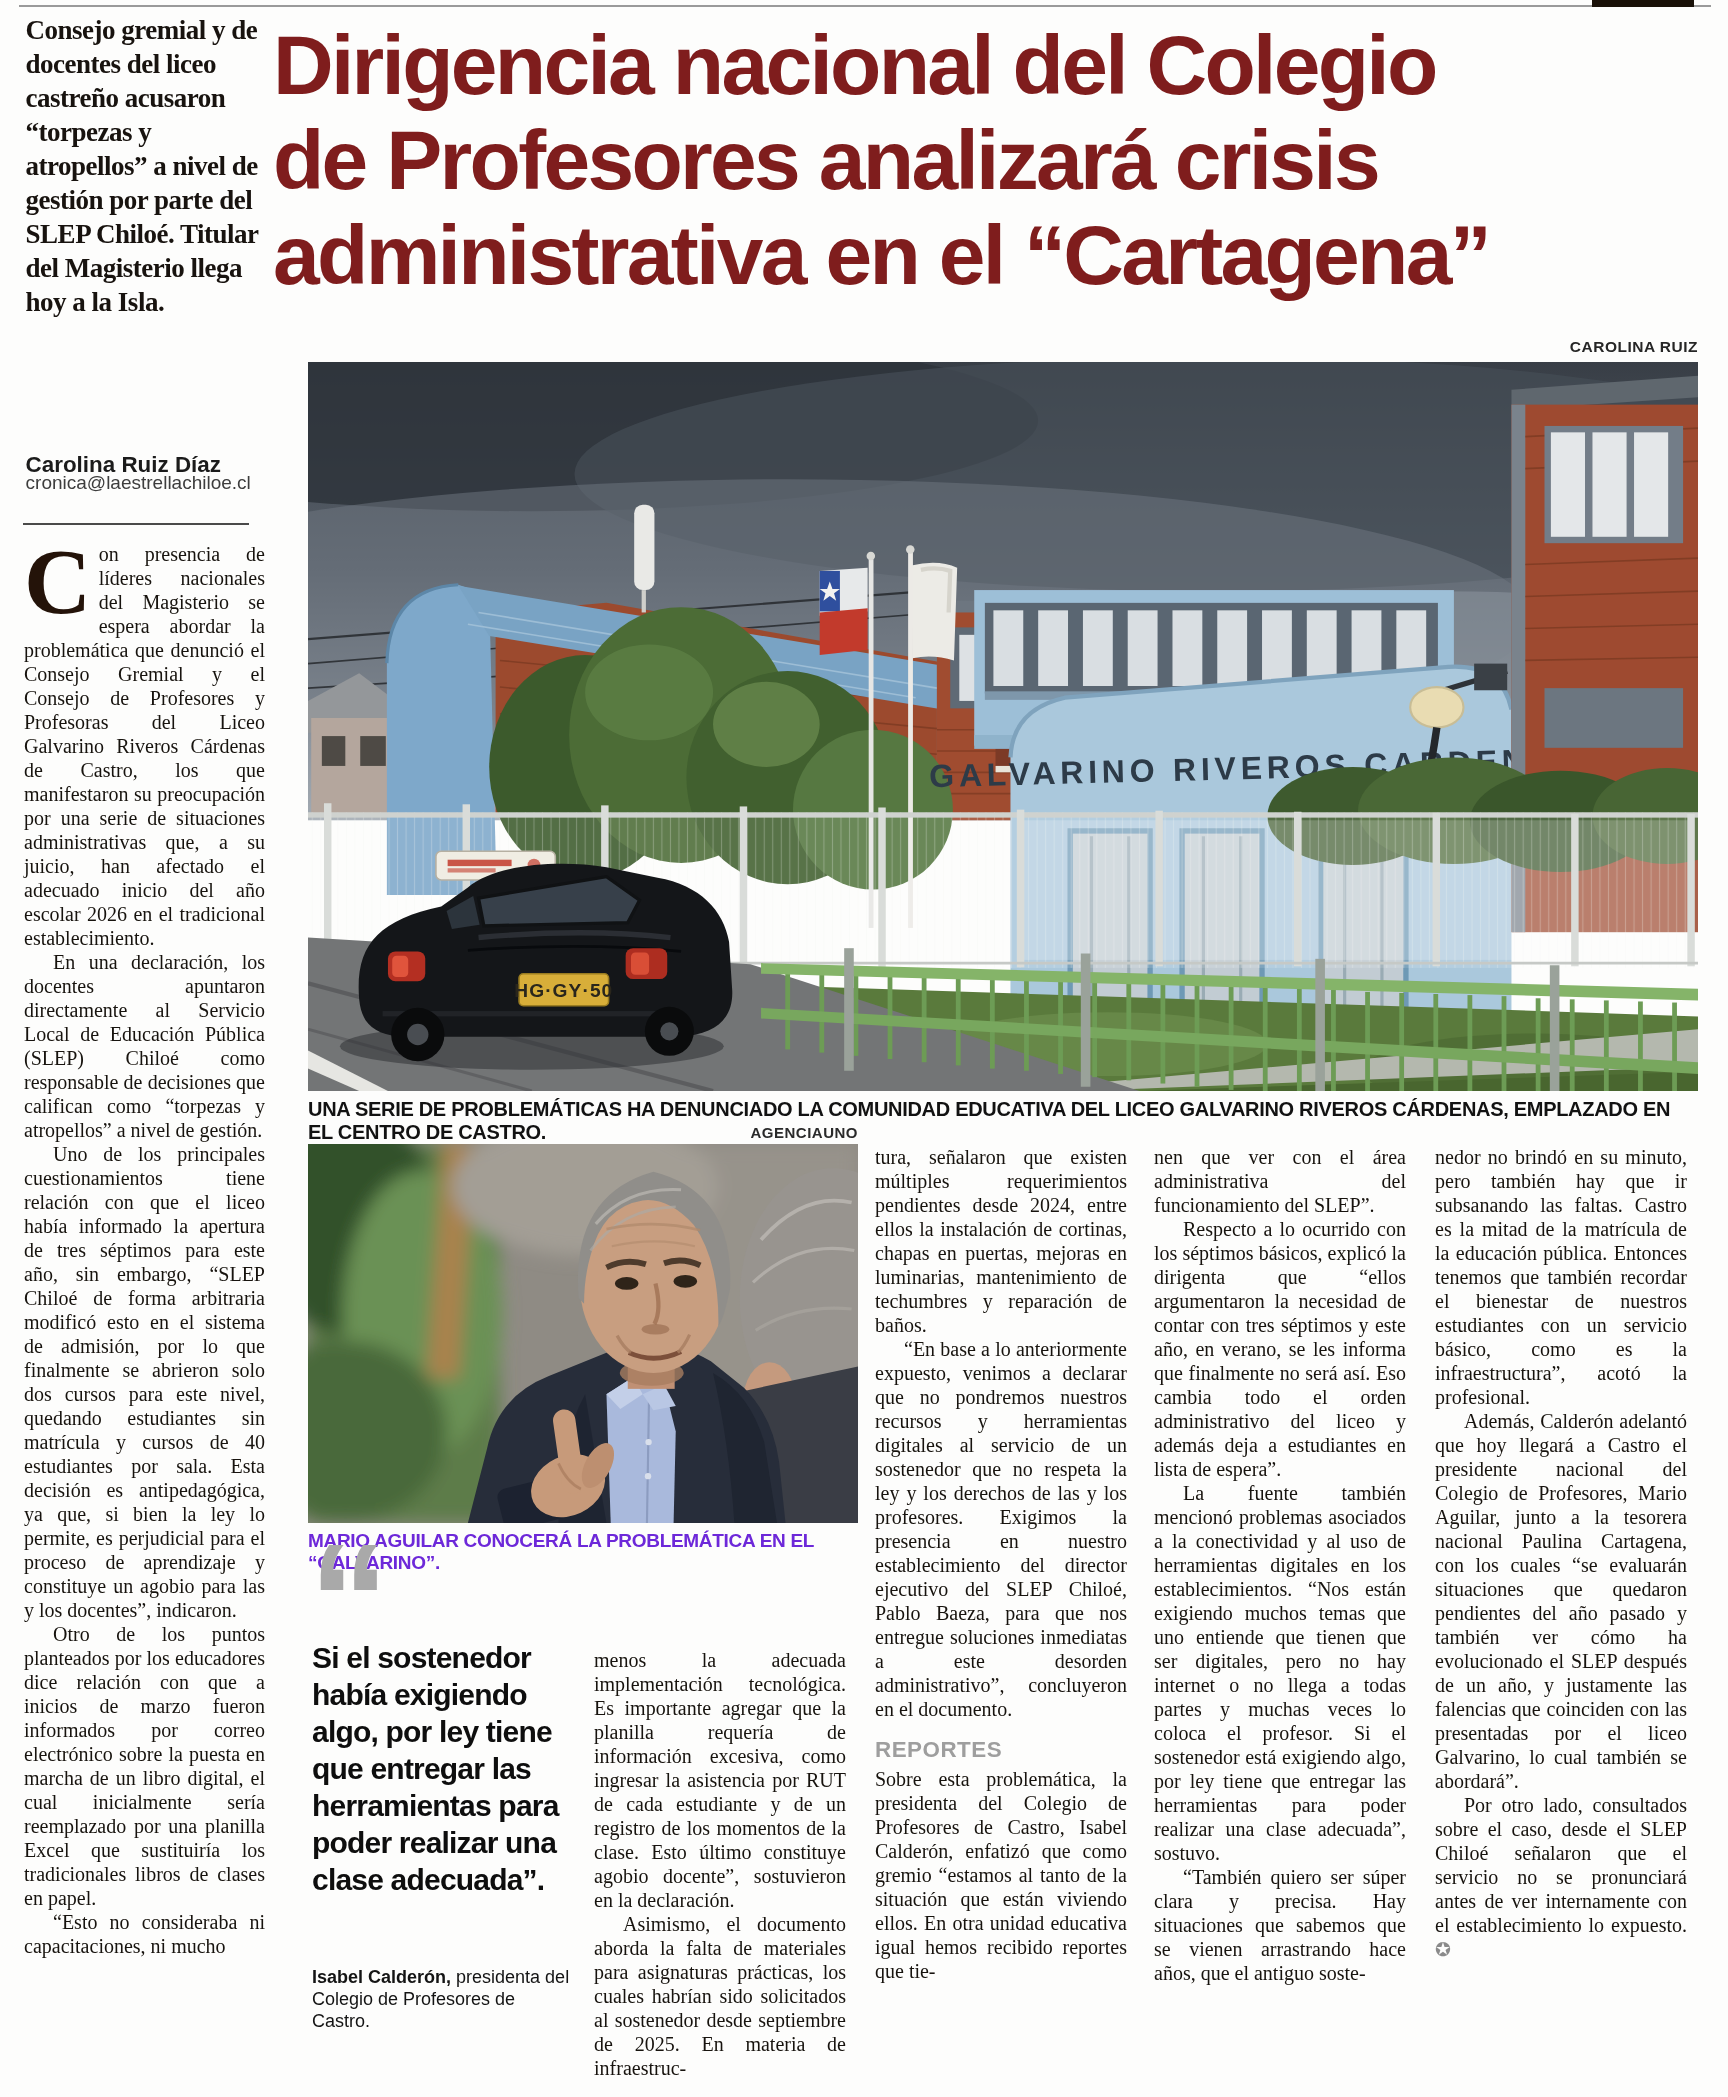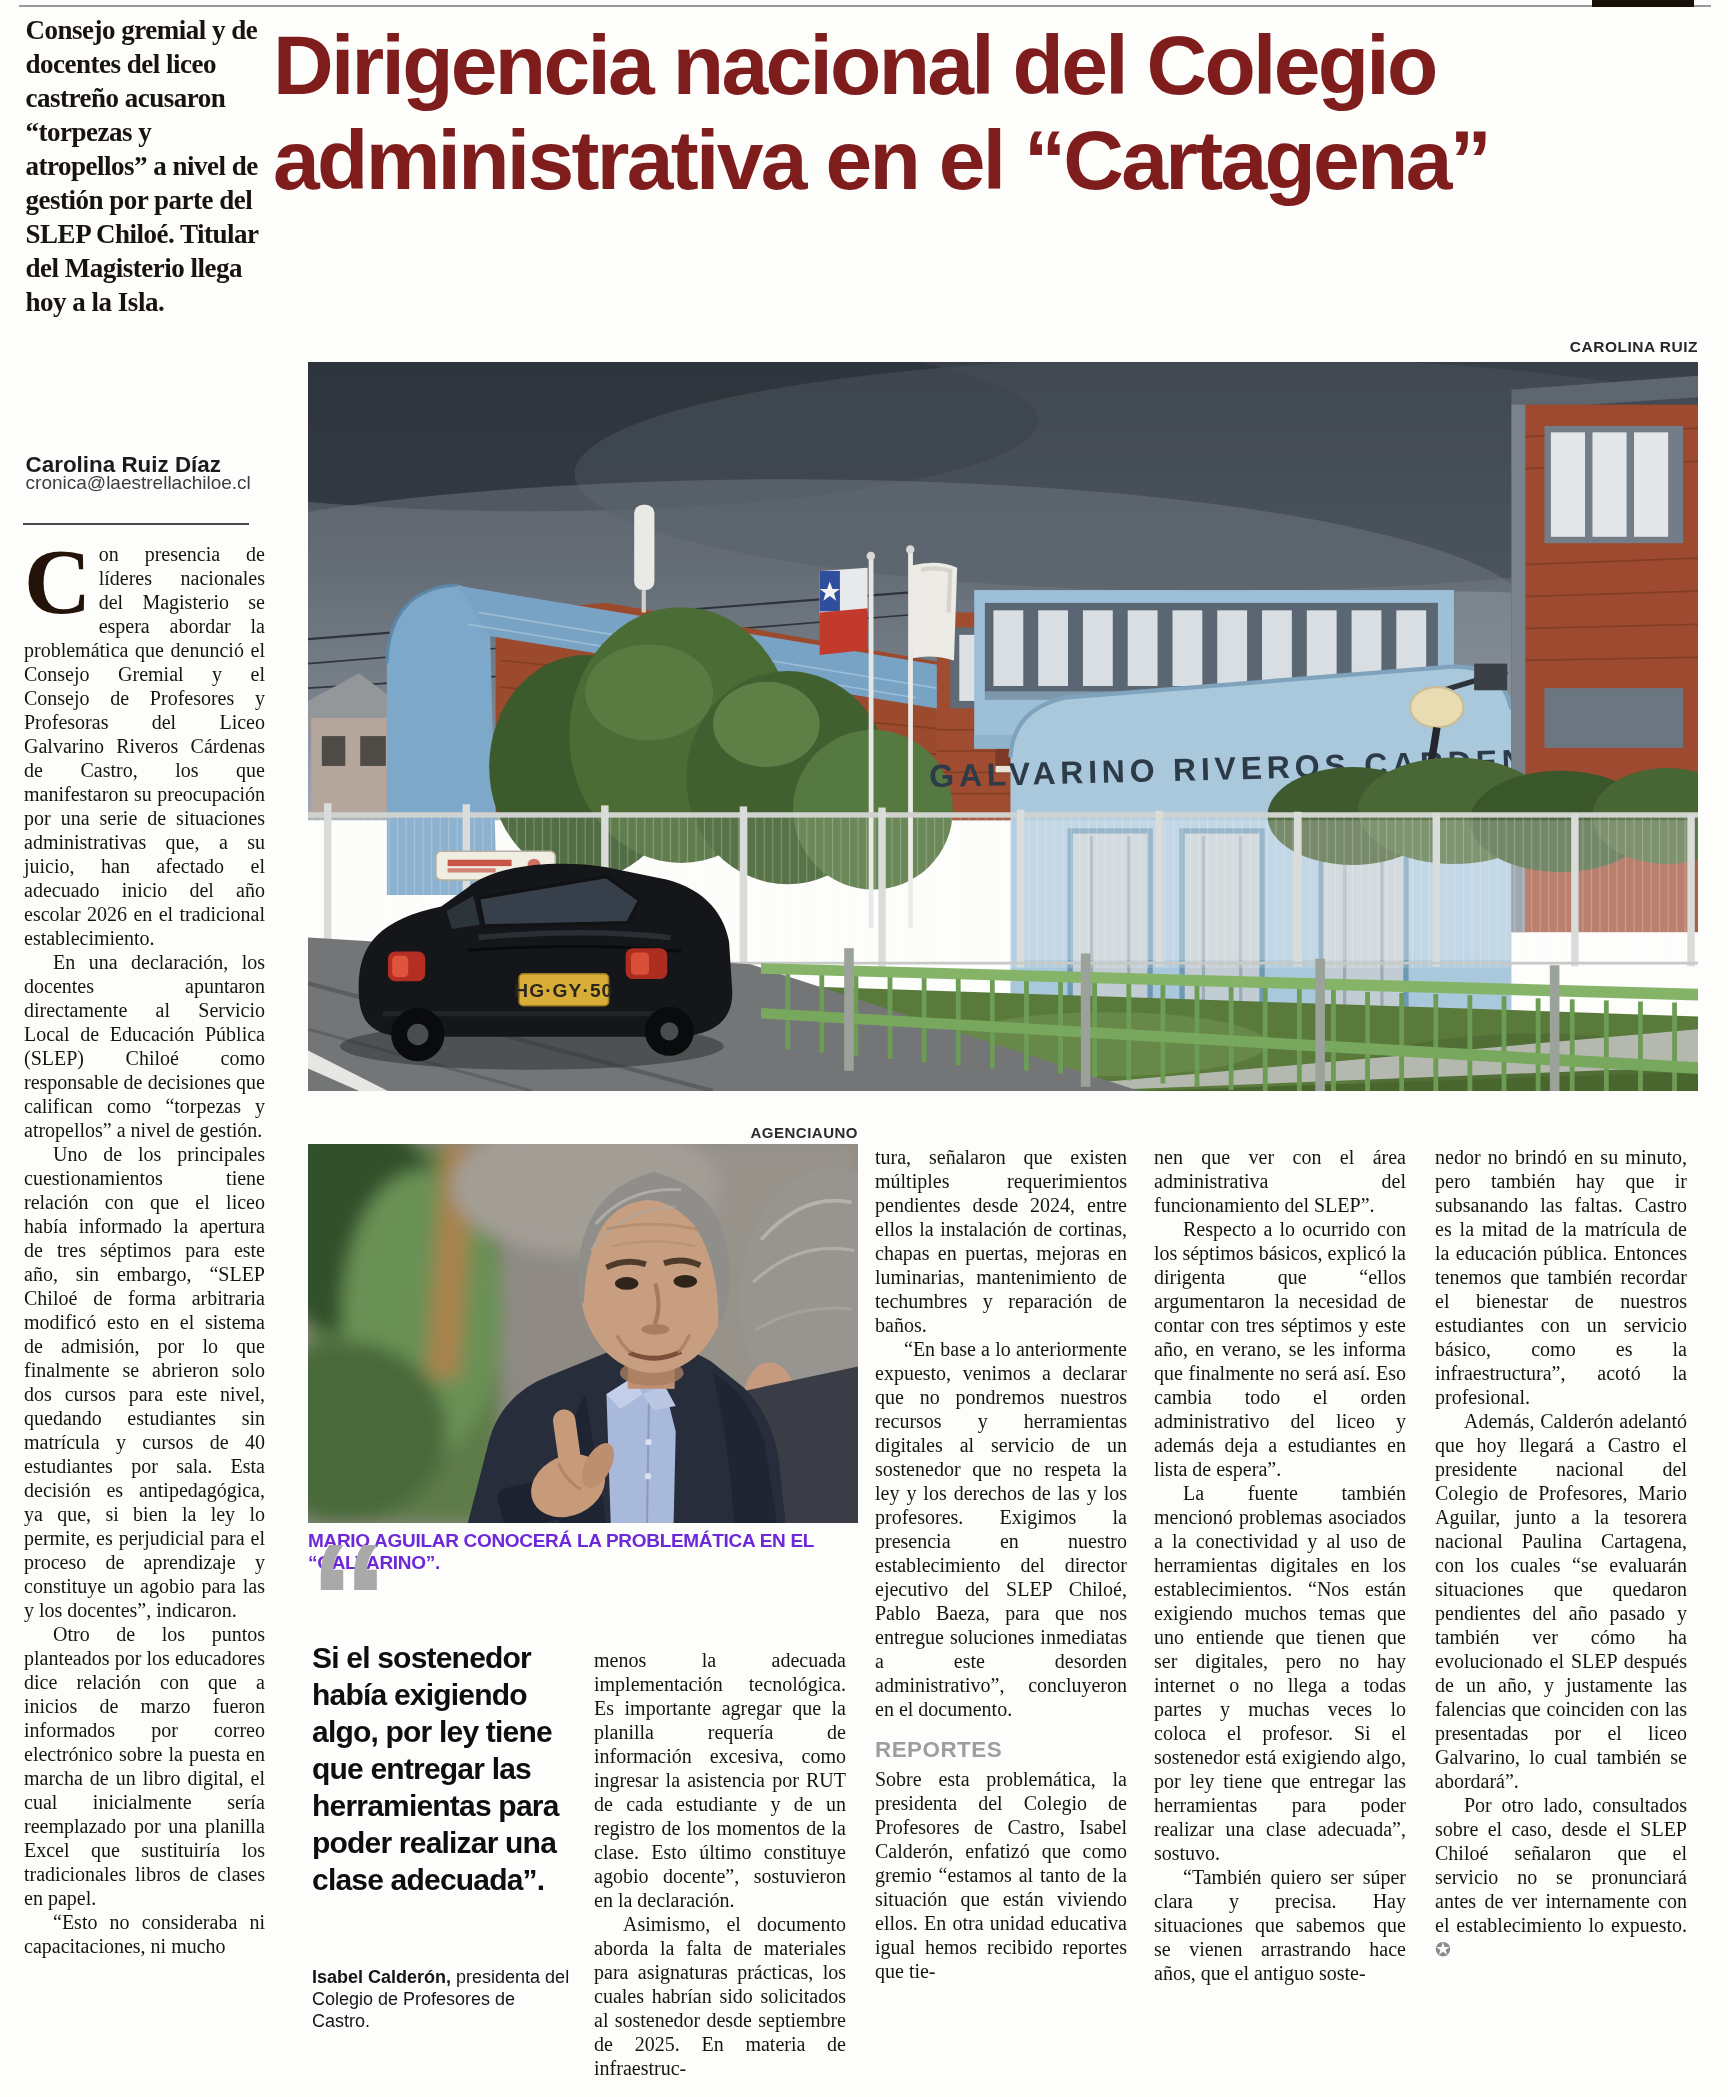"de Profesores analizará crisis" div { html: none -> <div>de Profesores analizará crisis</div> }
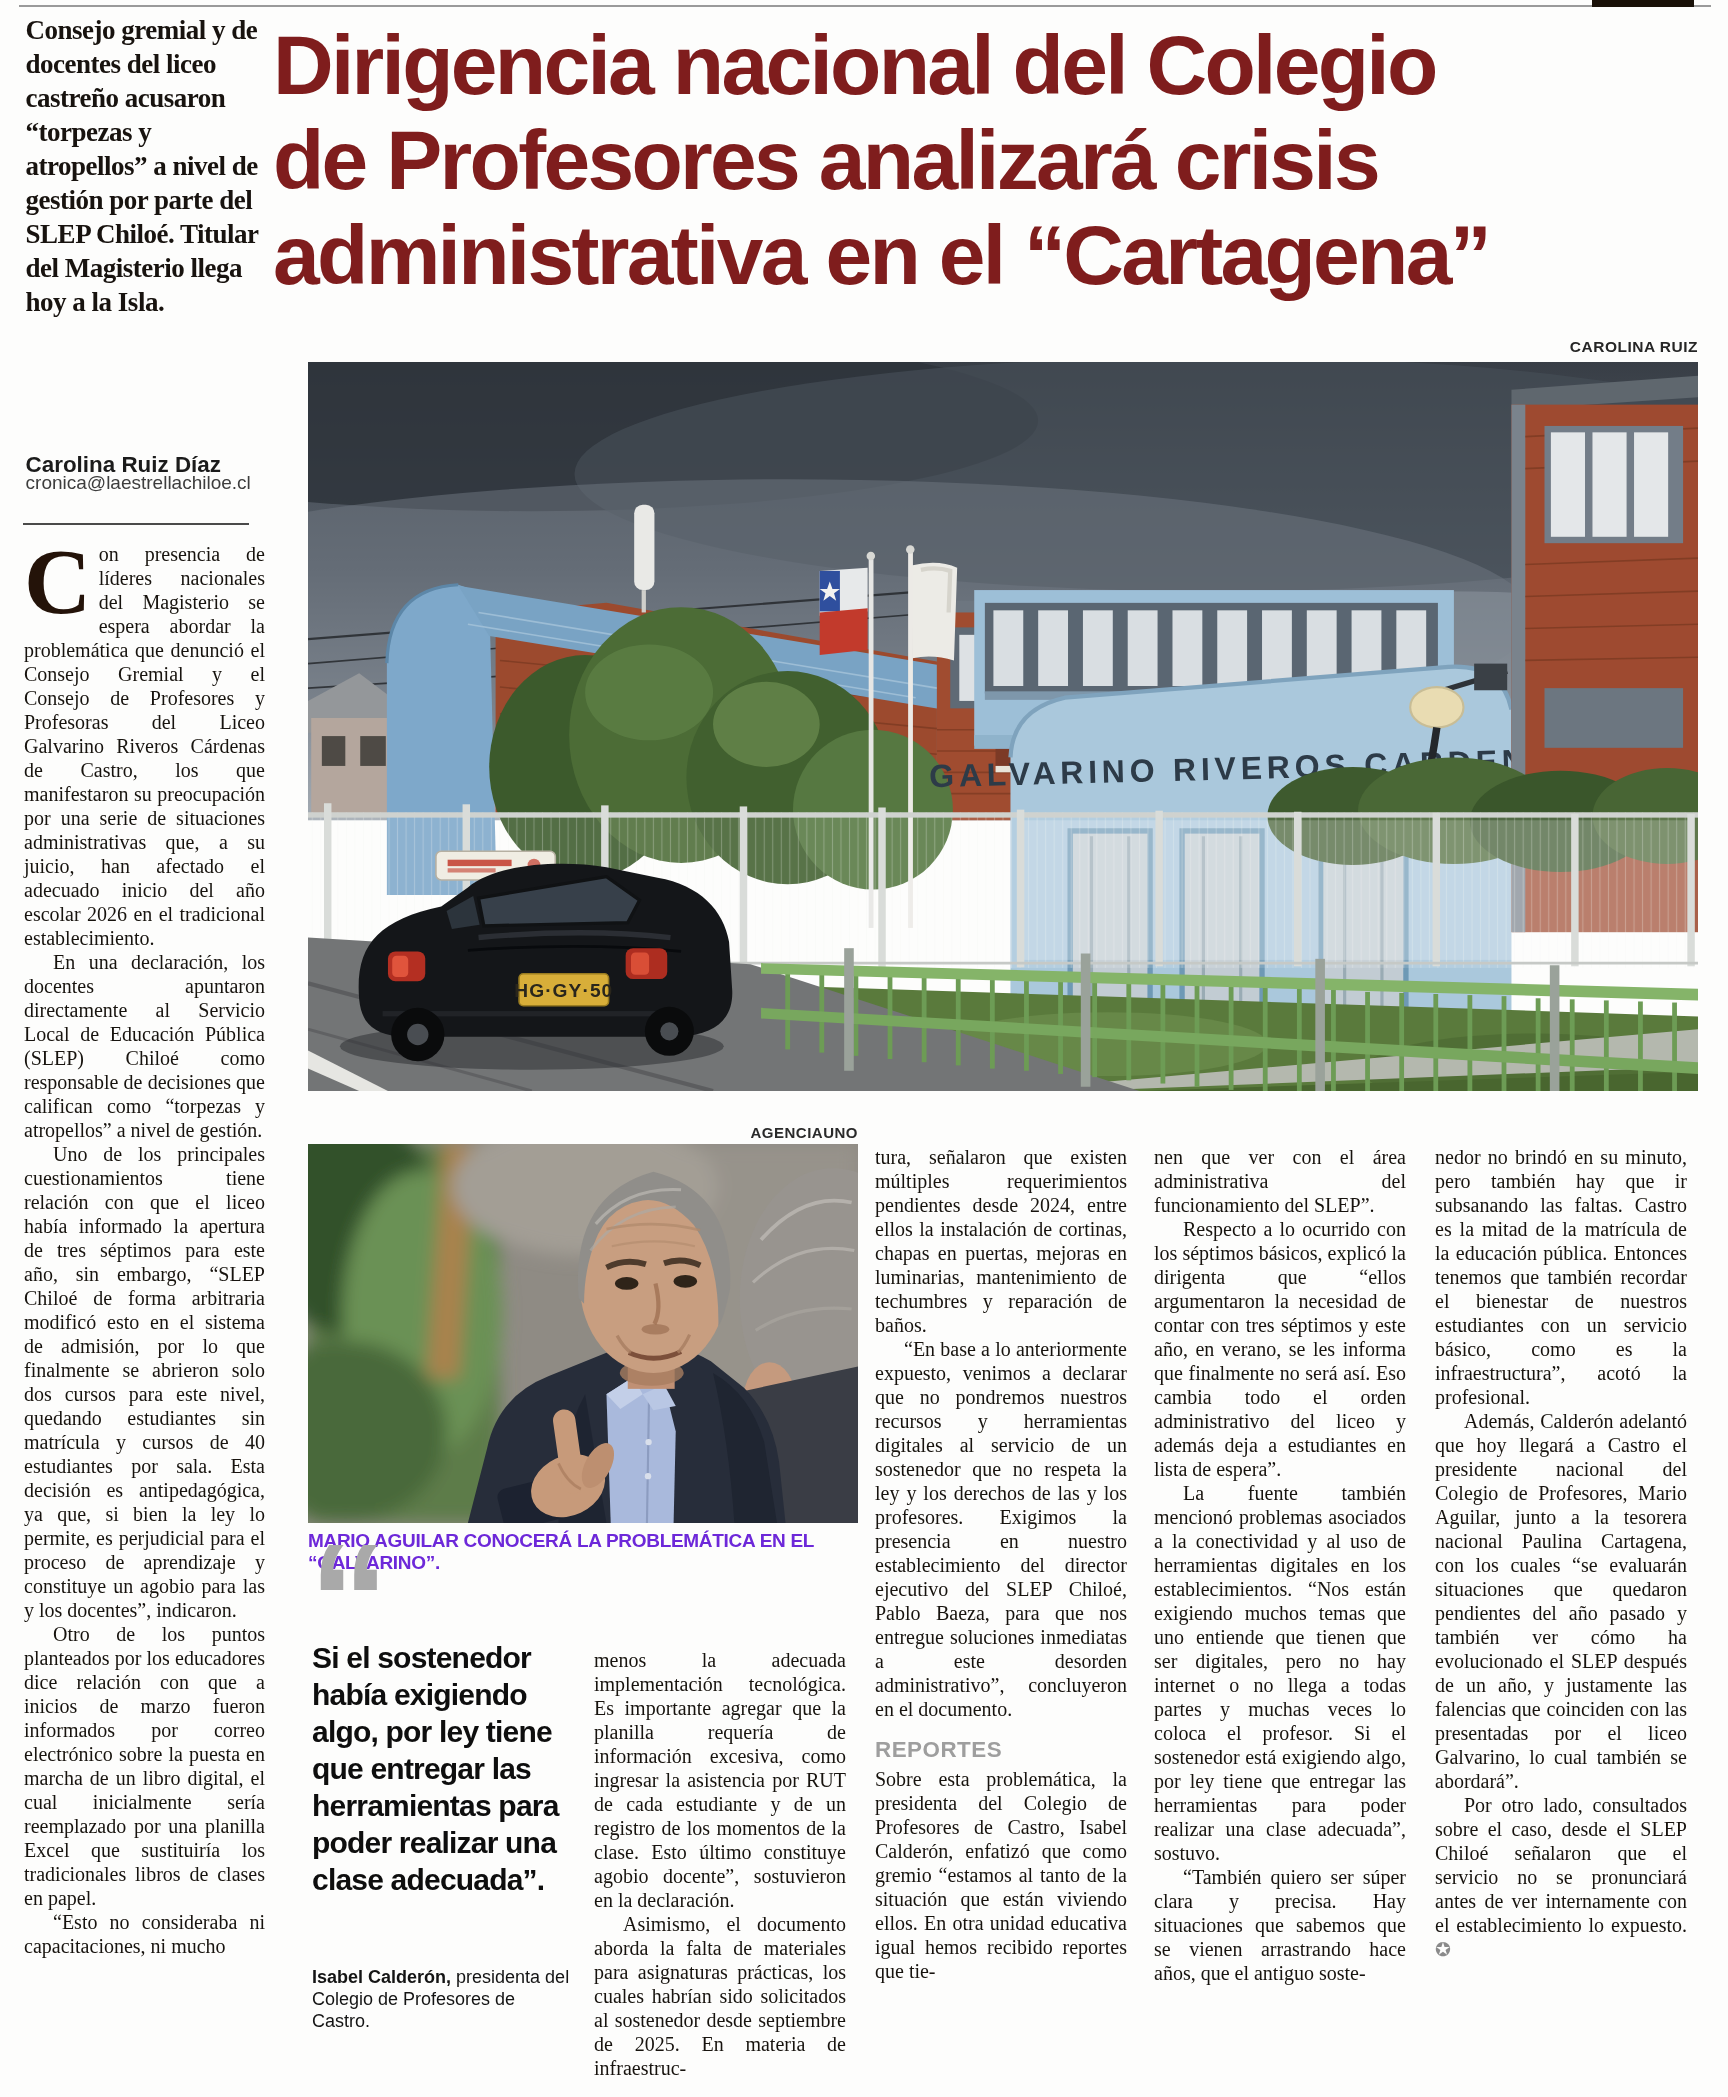"UNA SERIE DE PROBLEMÁTICAS HA" div.abs { html: none -> <div>UNA SERIE DE PROBLEMÁTICAS HA DENUNCIADO LA COMUNIDAD EDUCATIVA DEL LICEO GALVARINO RIVEROS CÁRDENAS, EMPLAZADO EN EL CENTRO DE CASTRO.</div> }
